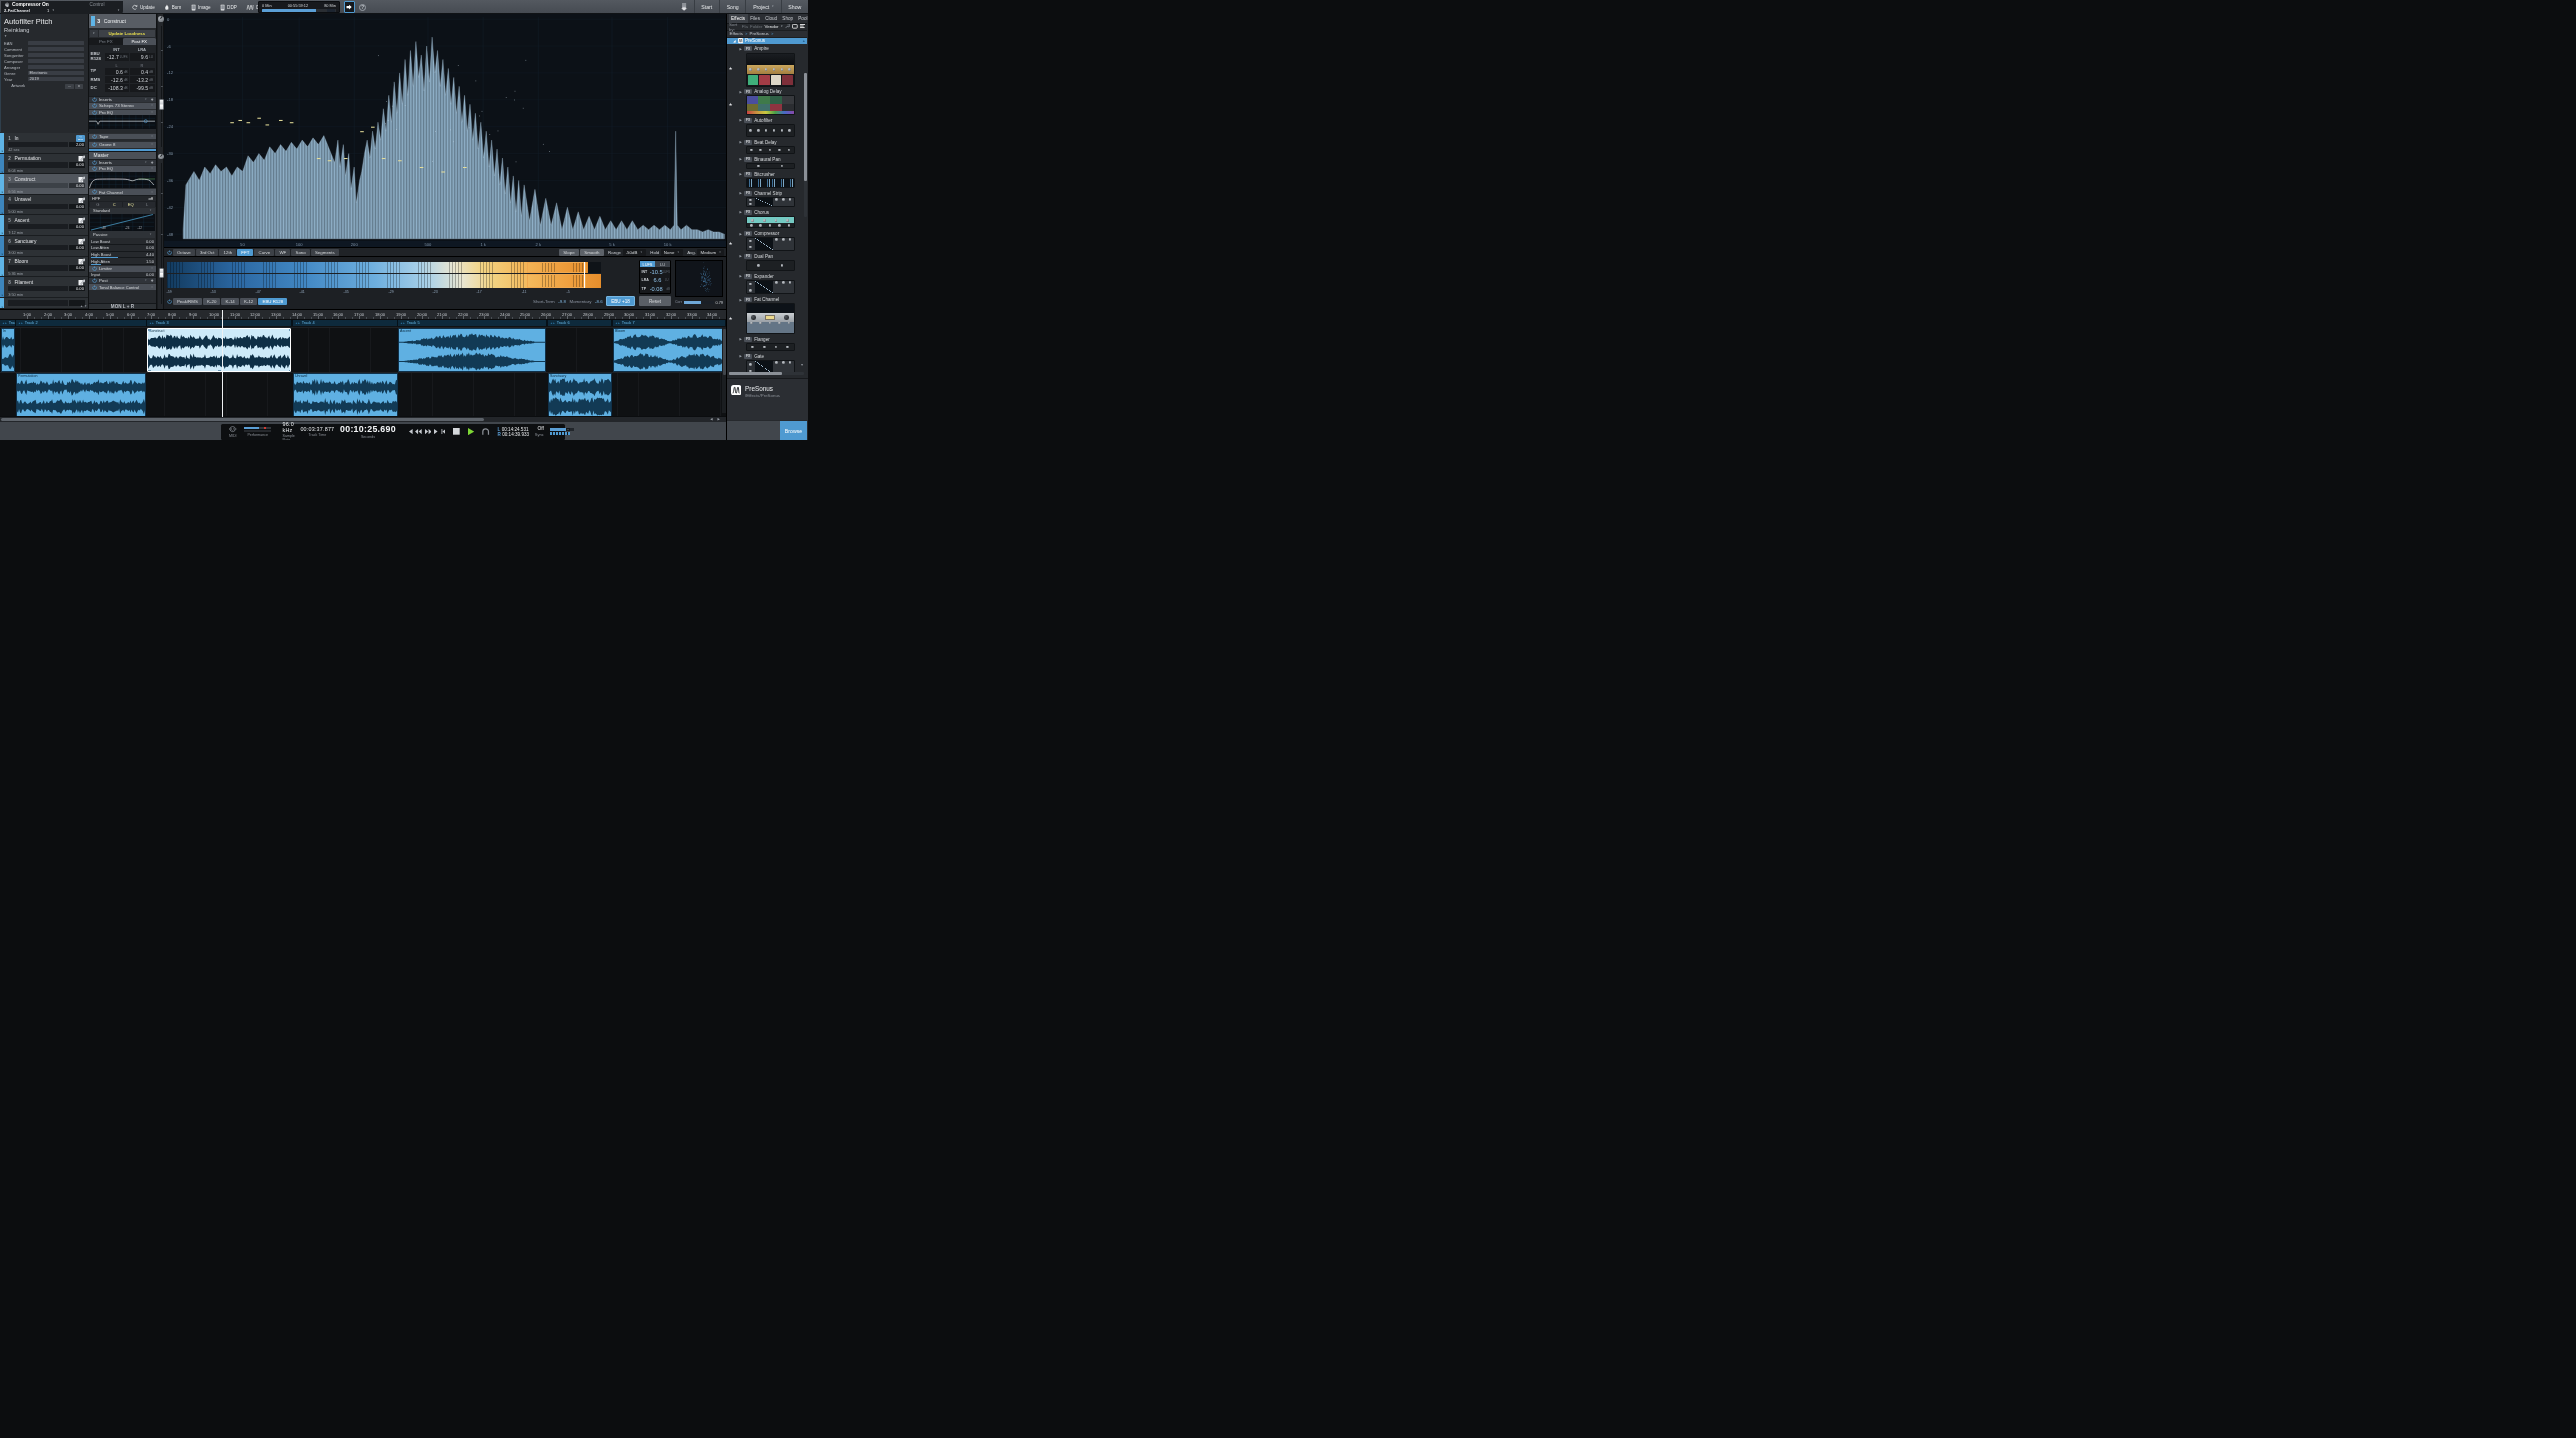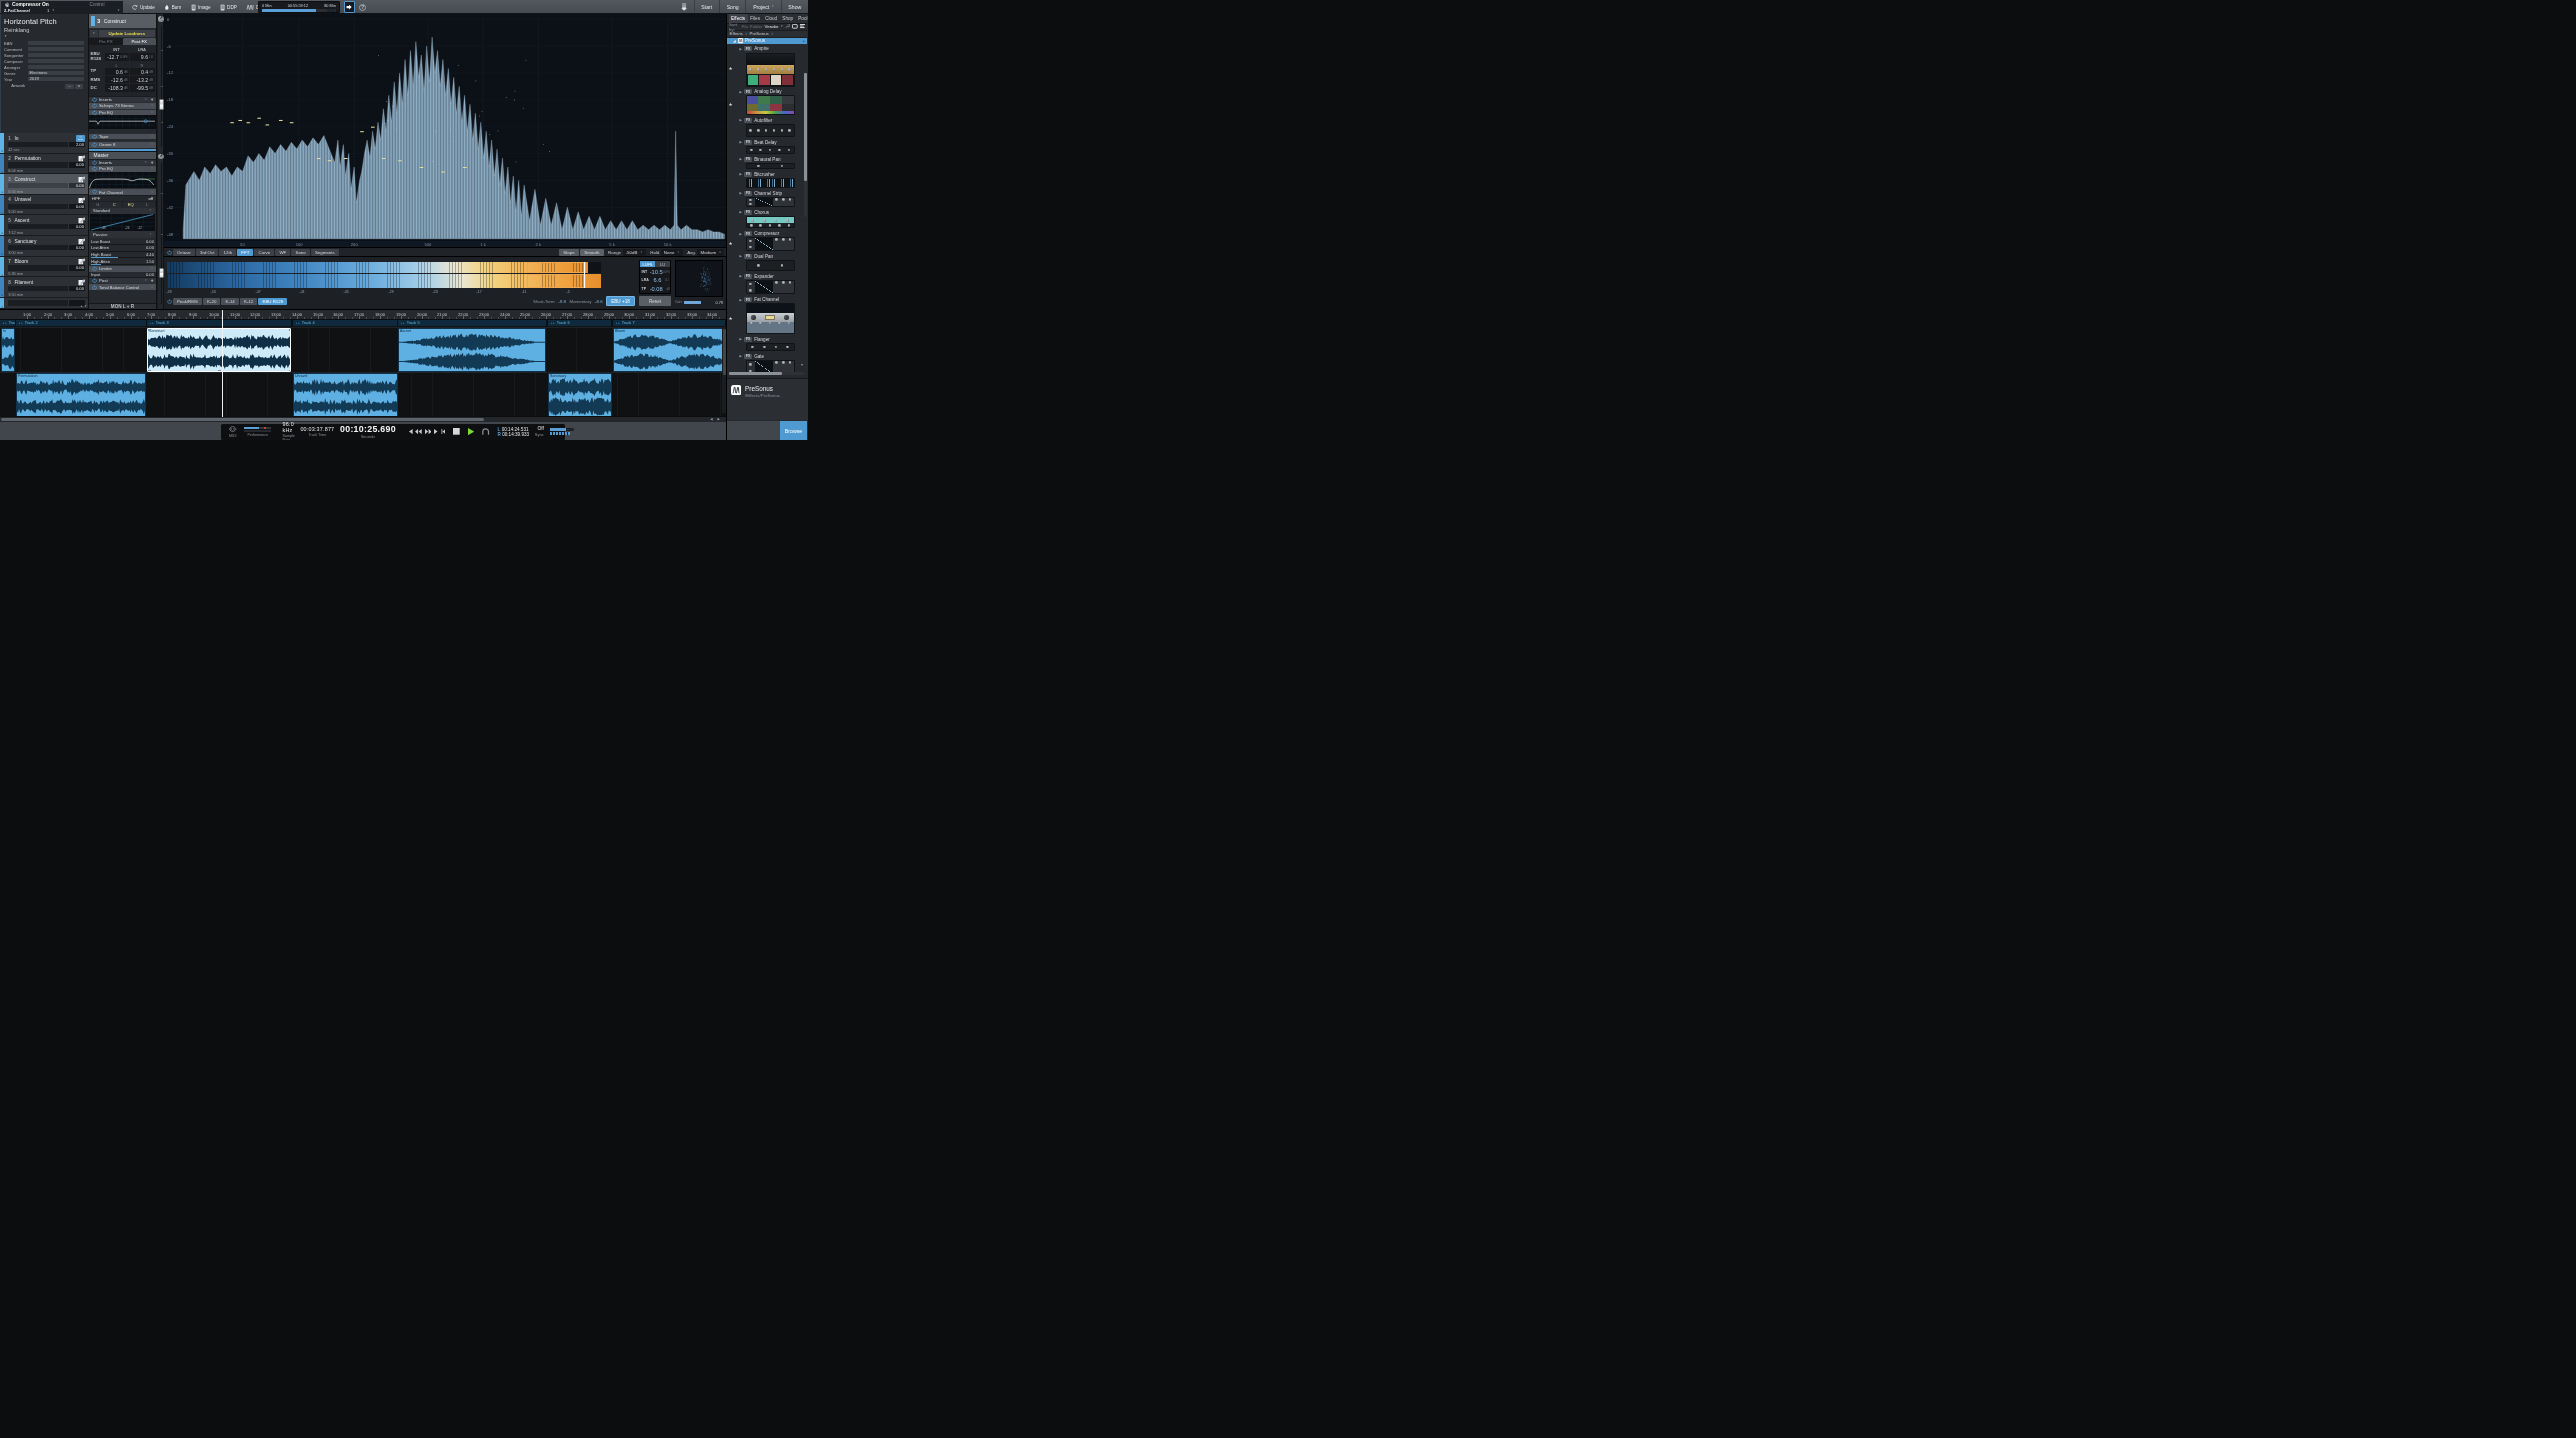"Horizontal Pitch" h1 { text: Horizontal -> Autofilter }
